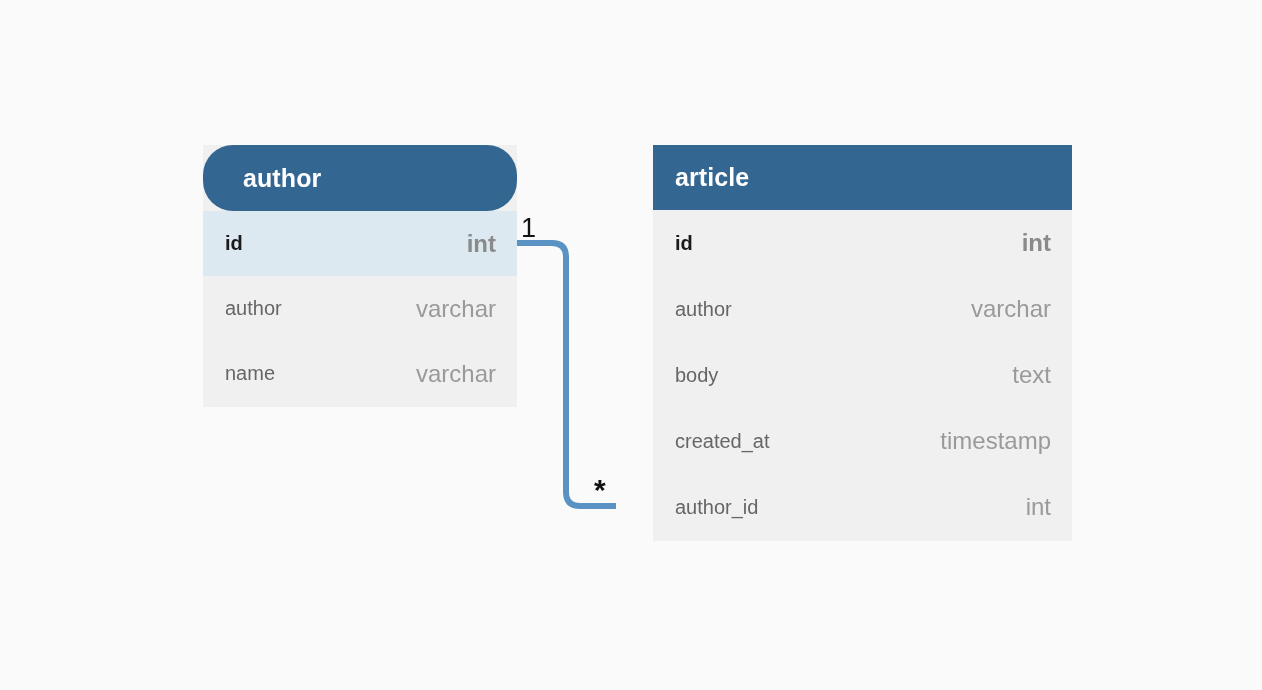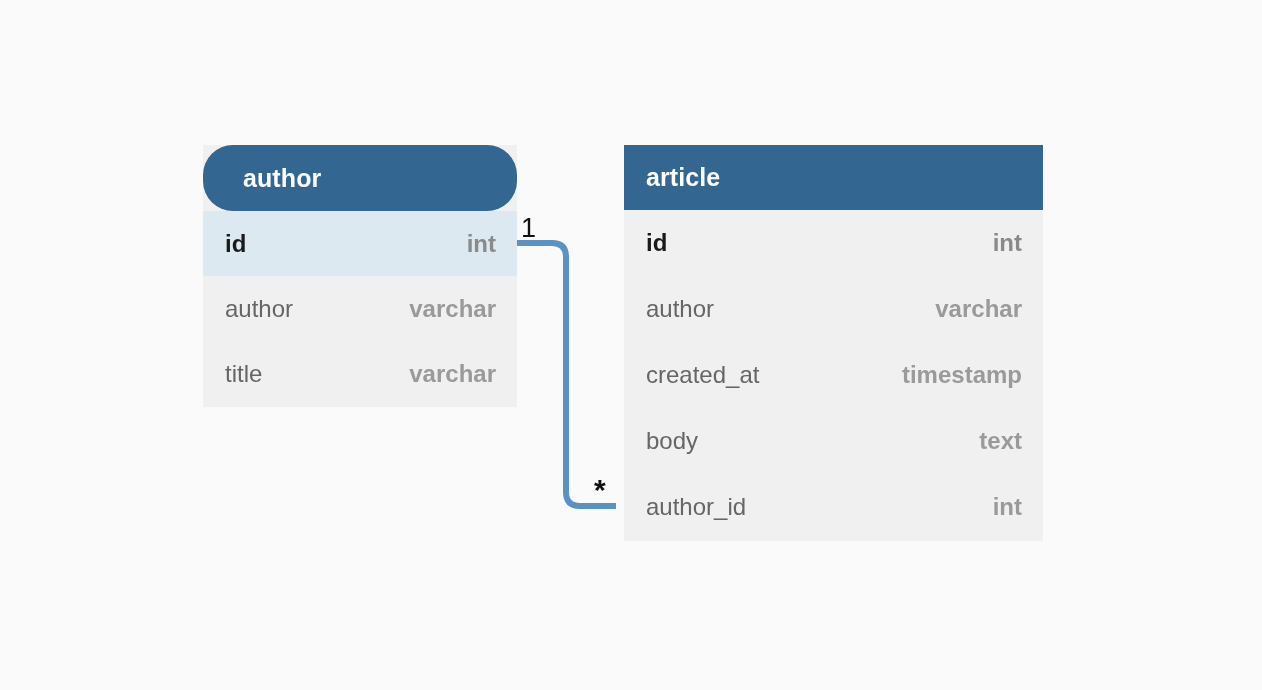"article" #entity-article { left: 624px -> 653px }
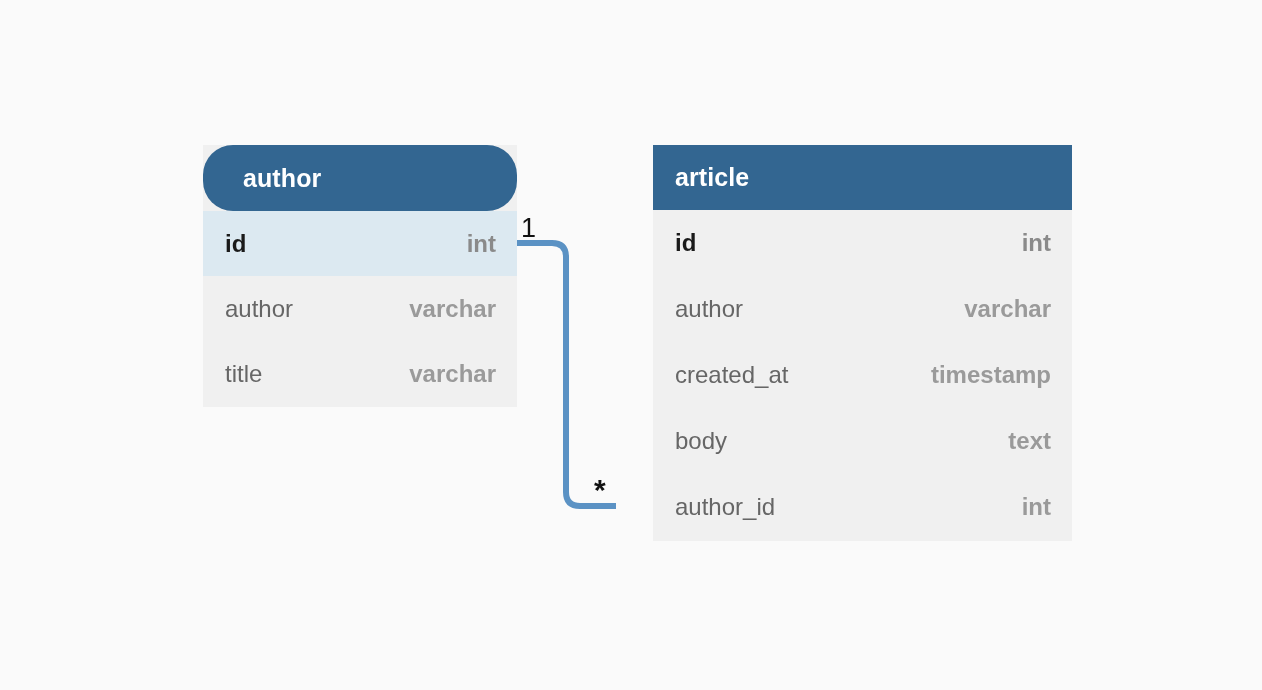"id" .col-name { font-size: 24px -> 20px }
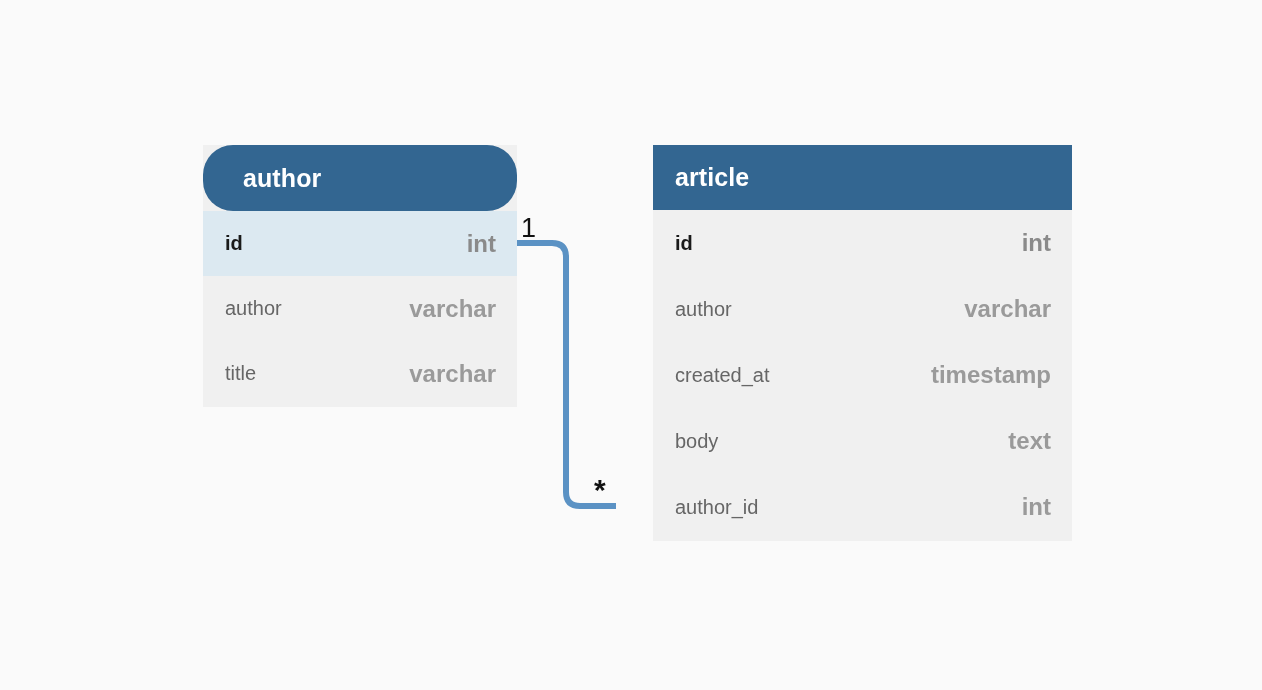"varchar" .col-type { font-weight: bold -> normal }
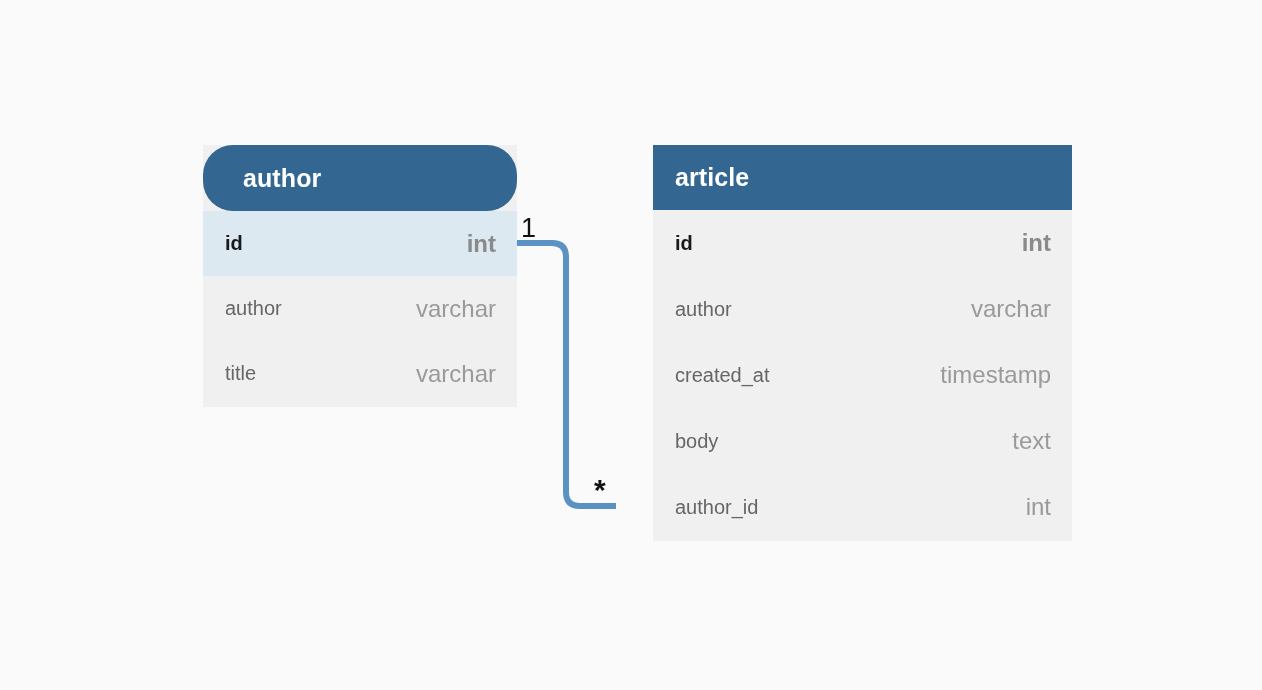"title" span.col-name { text: title -> name }
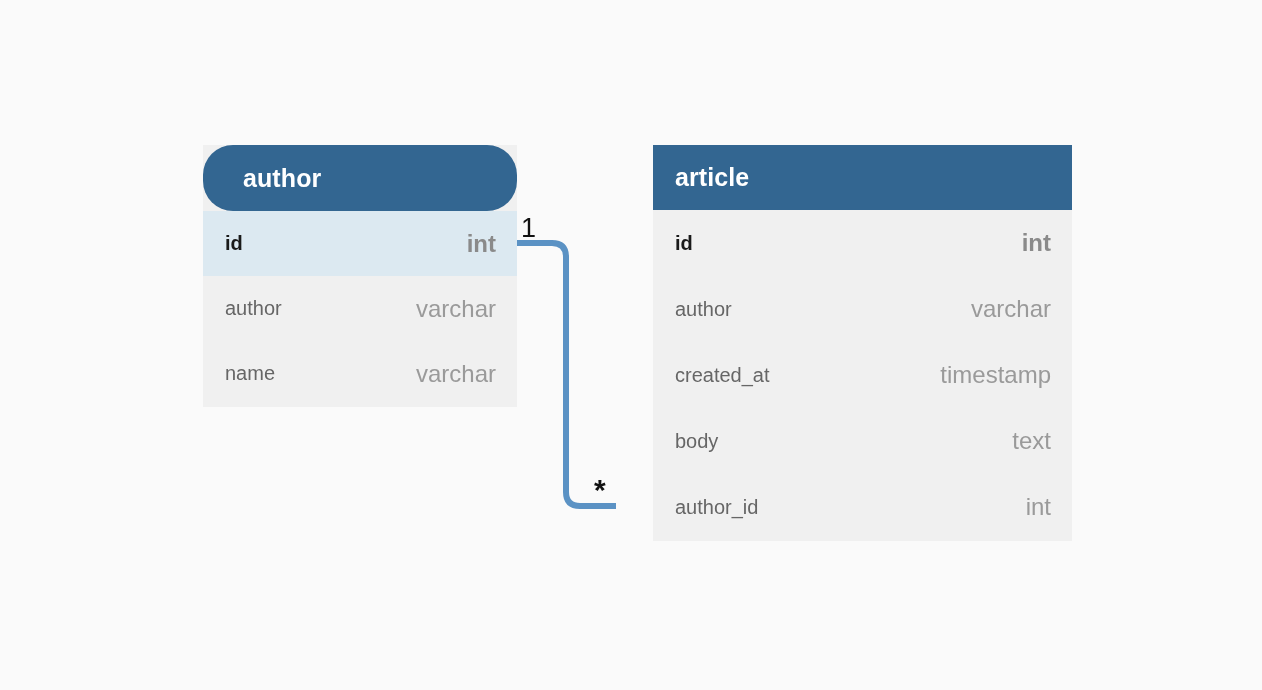"created_at" div.entity-row { order: before "body" -> after "body" }
